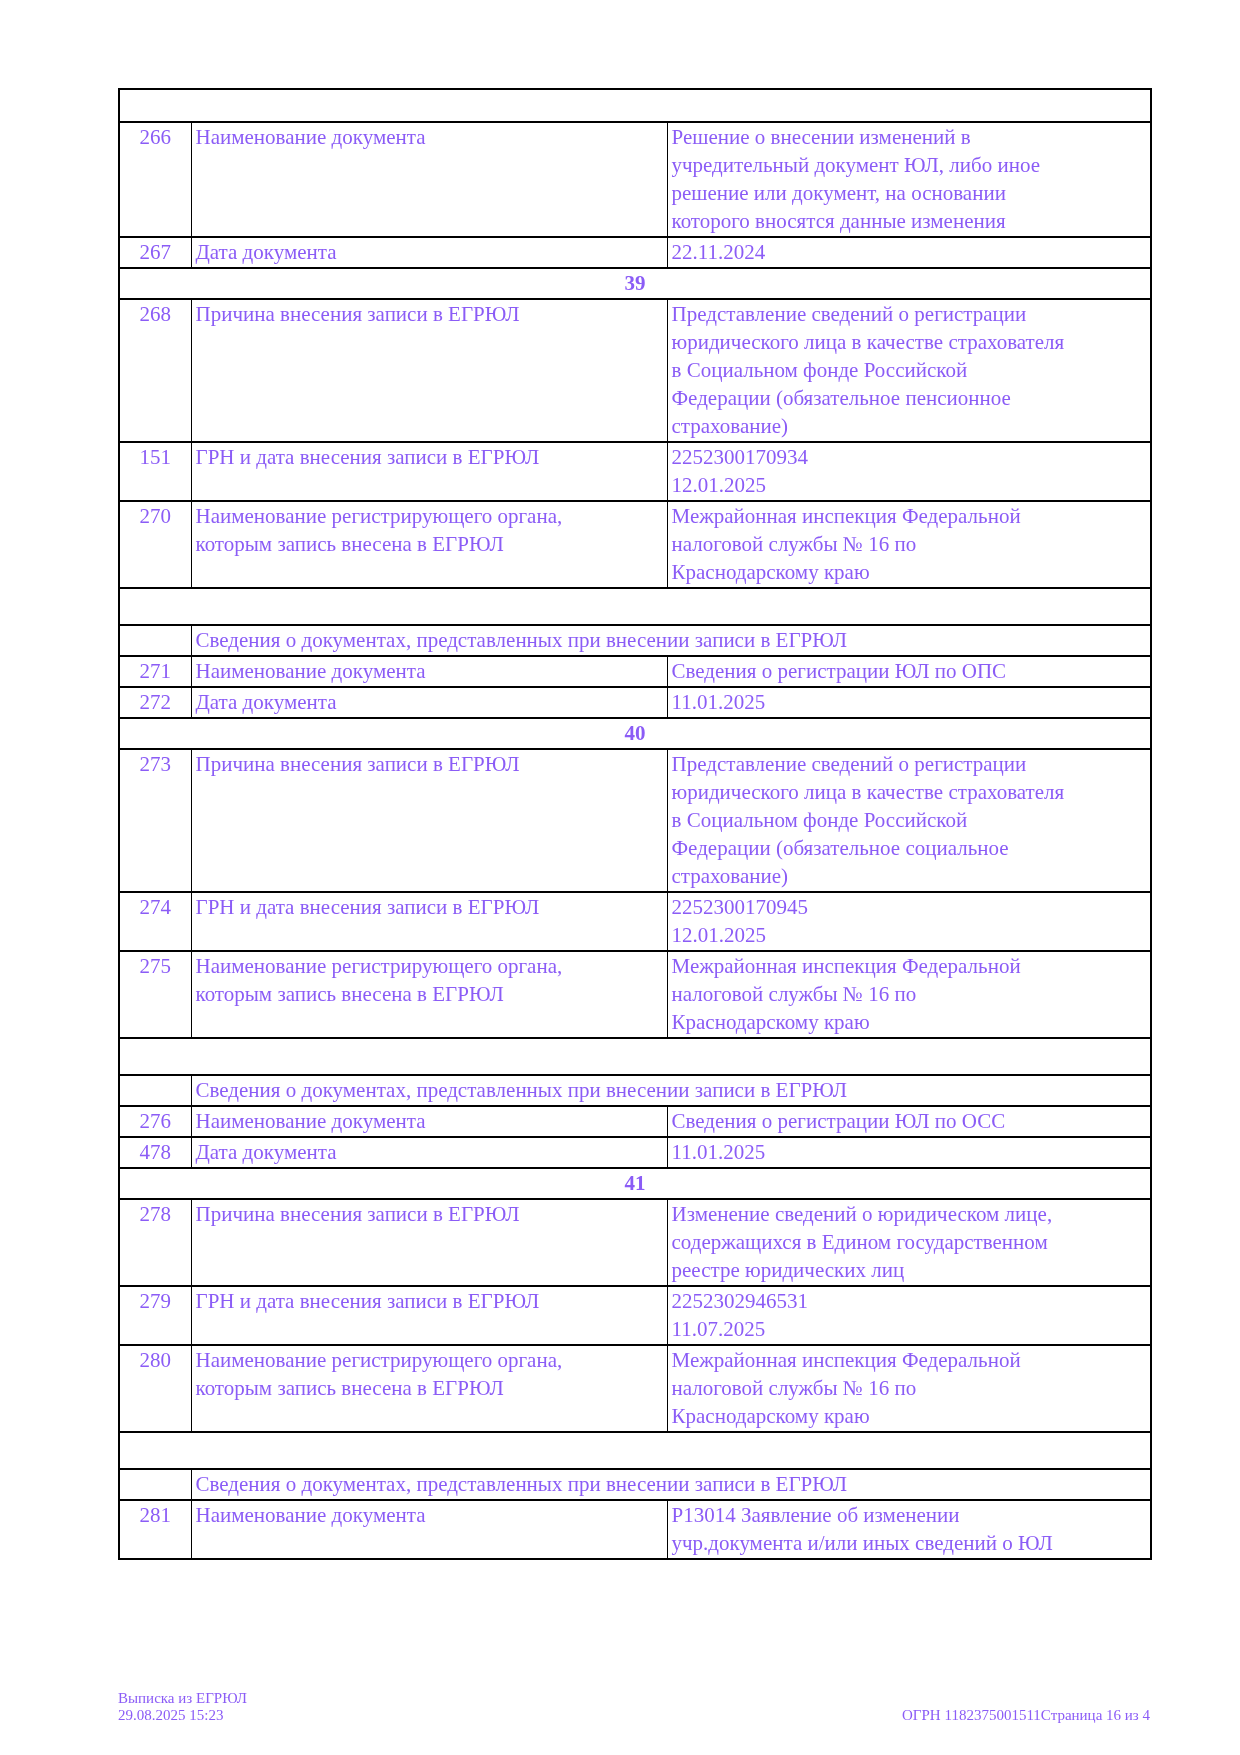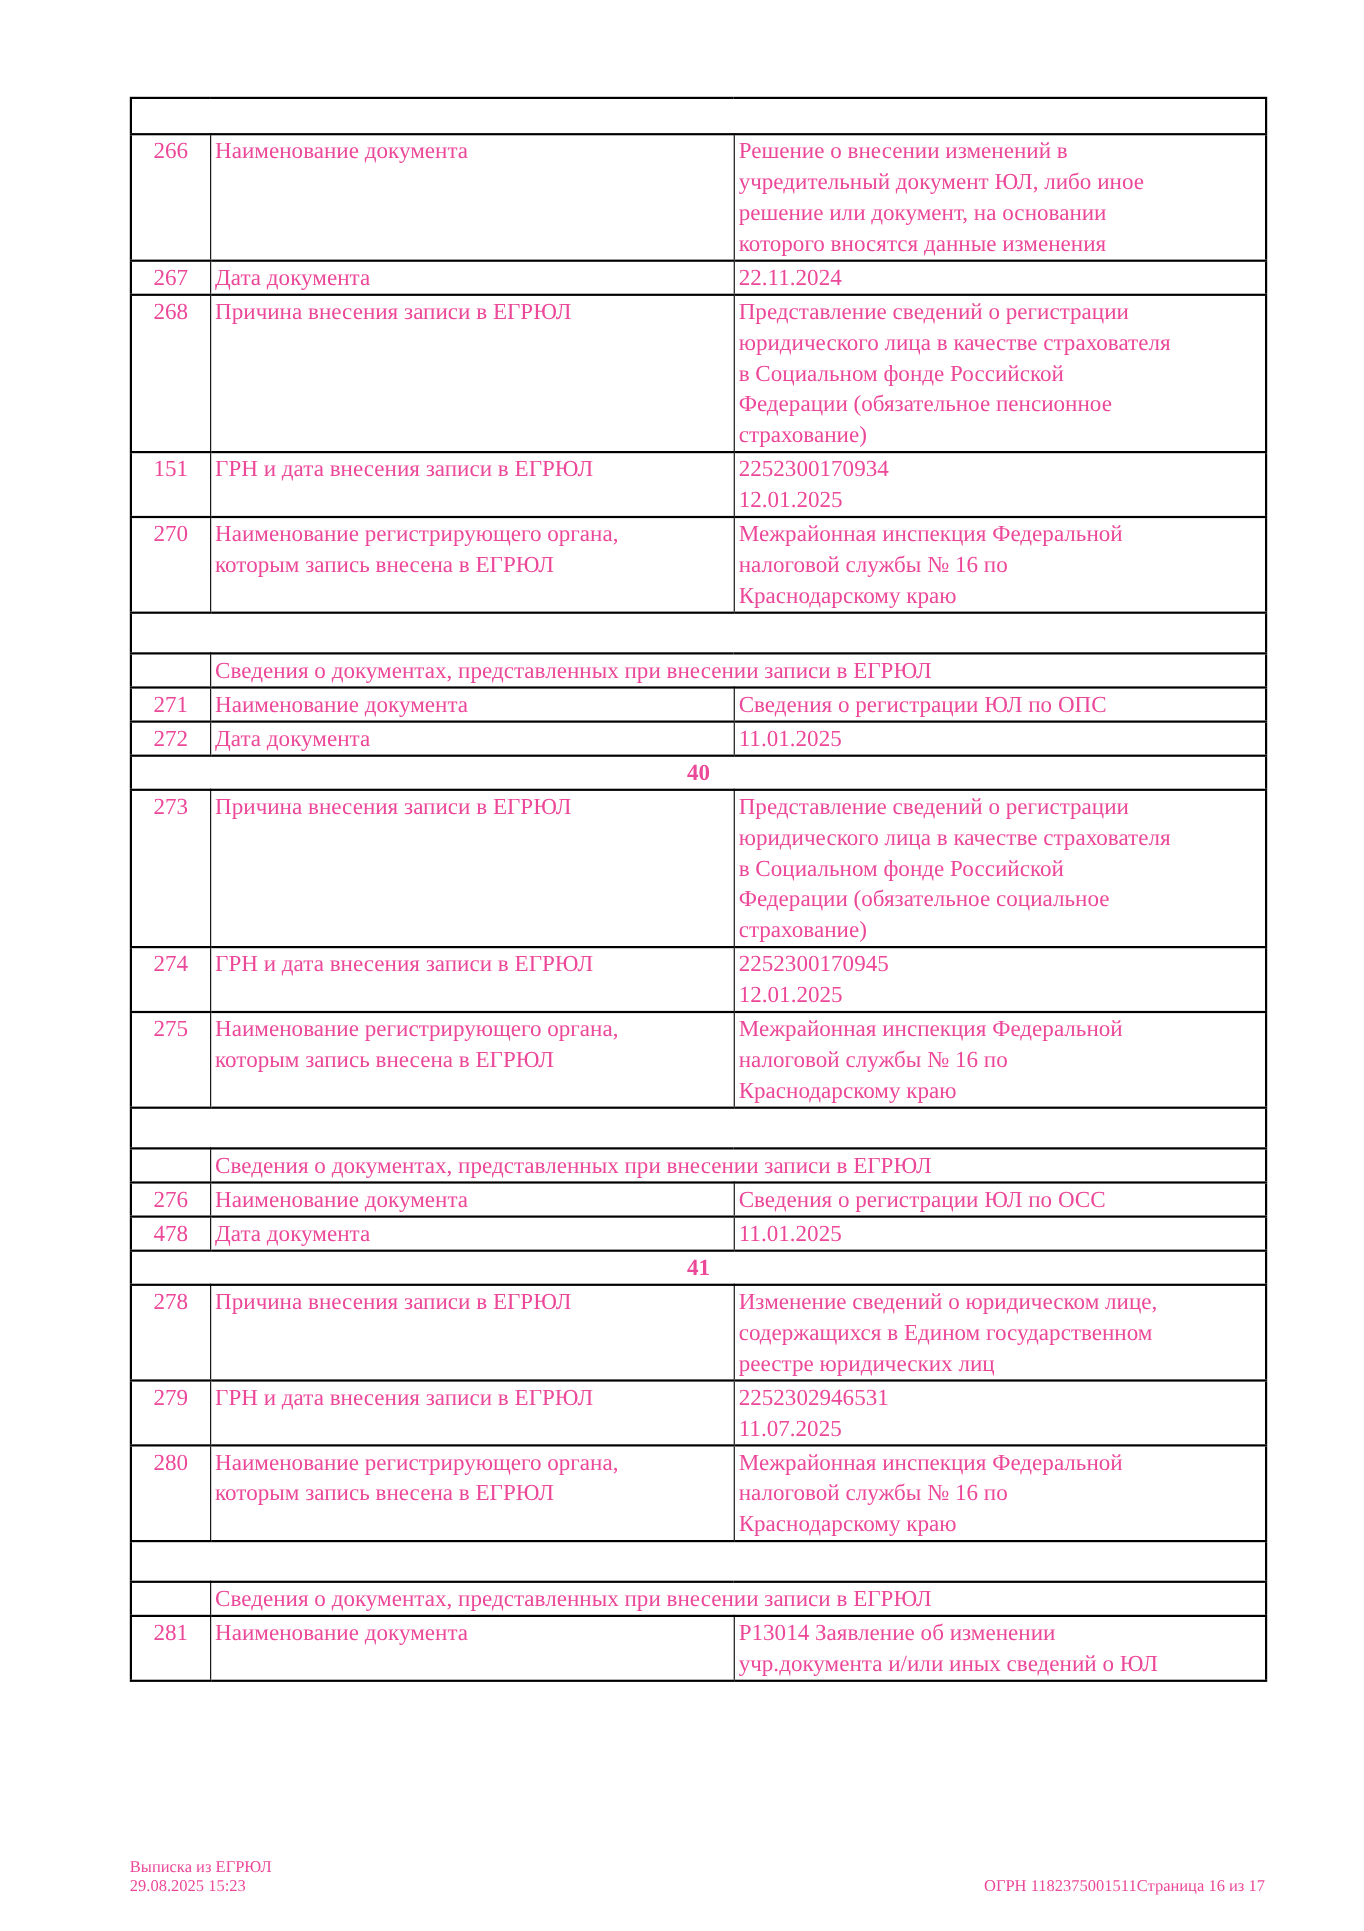"266" .page { color: #ec4899 -> #8b5cf6 }
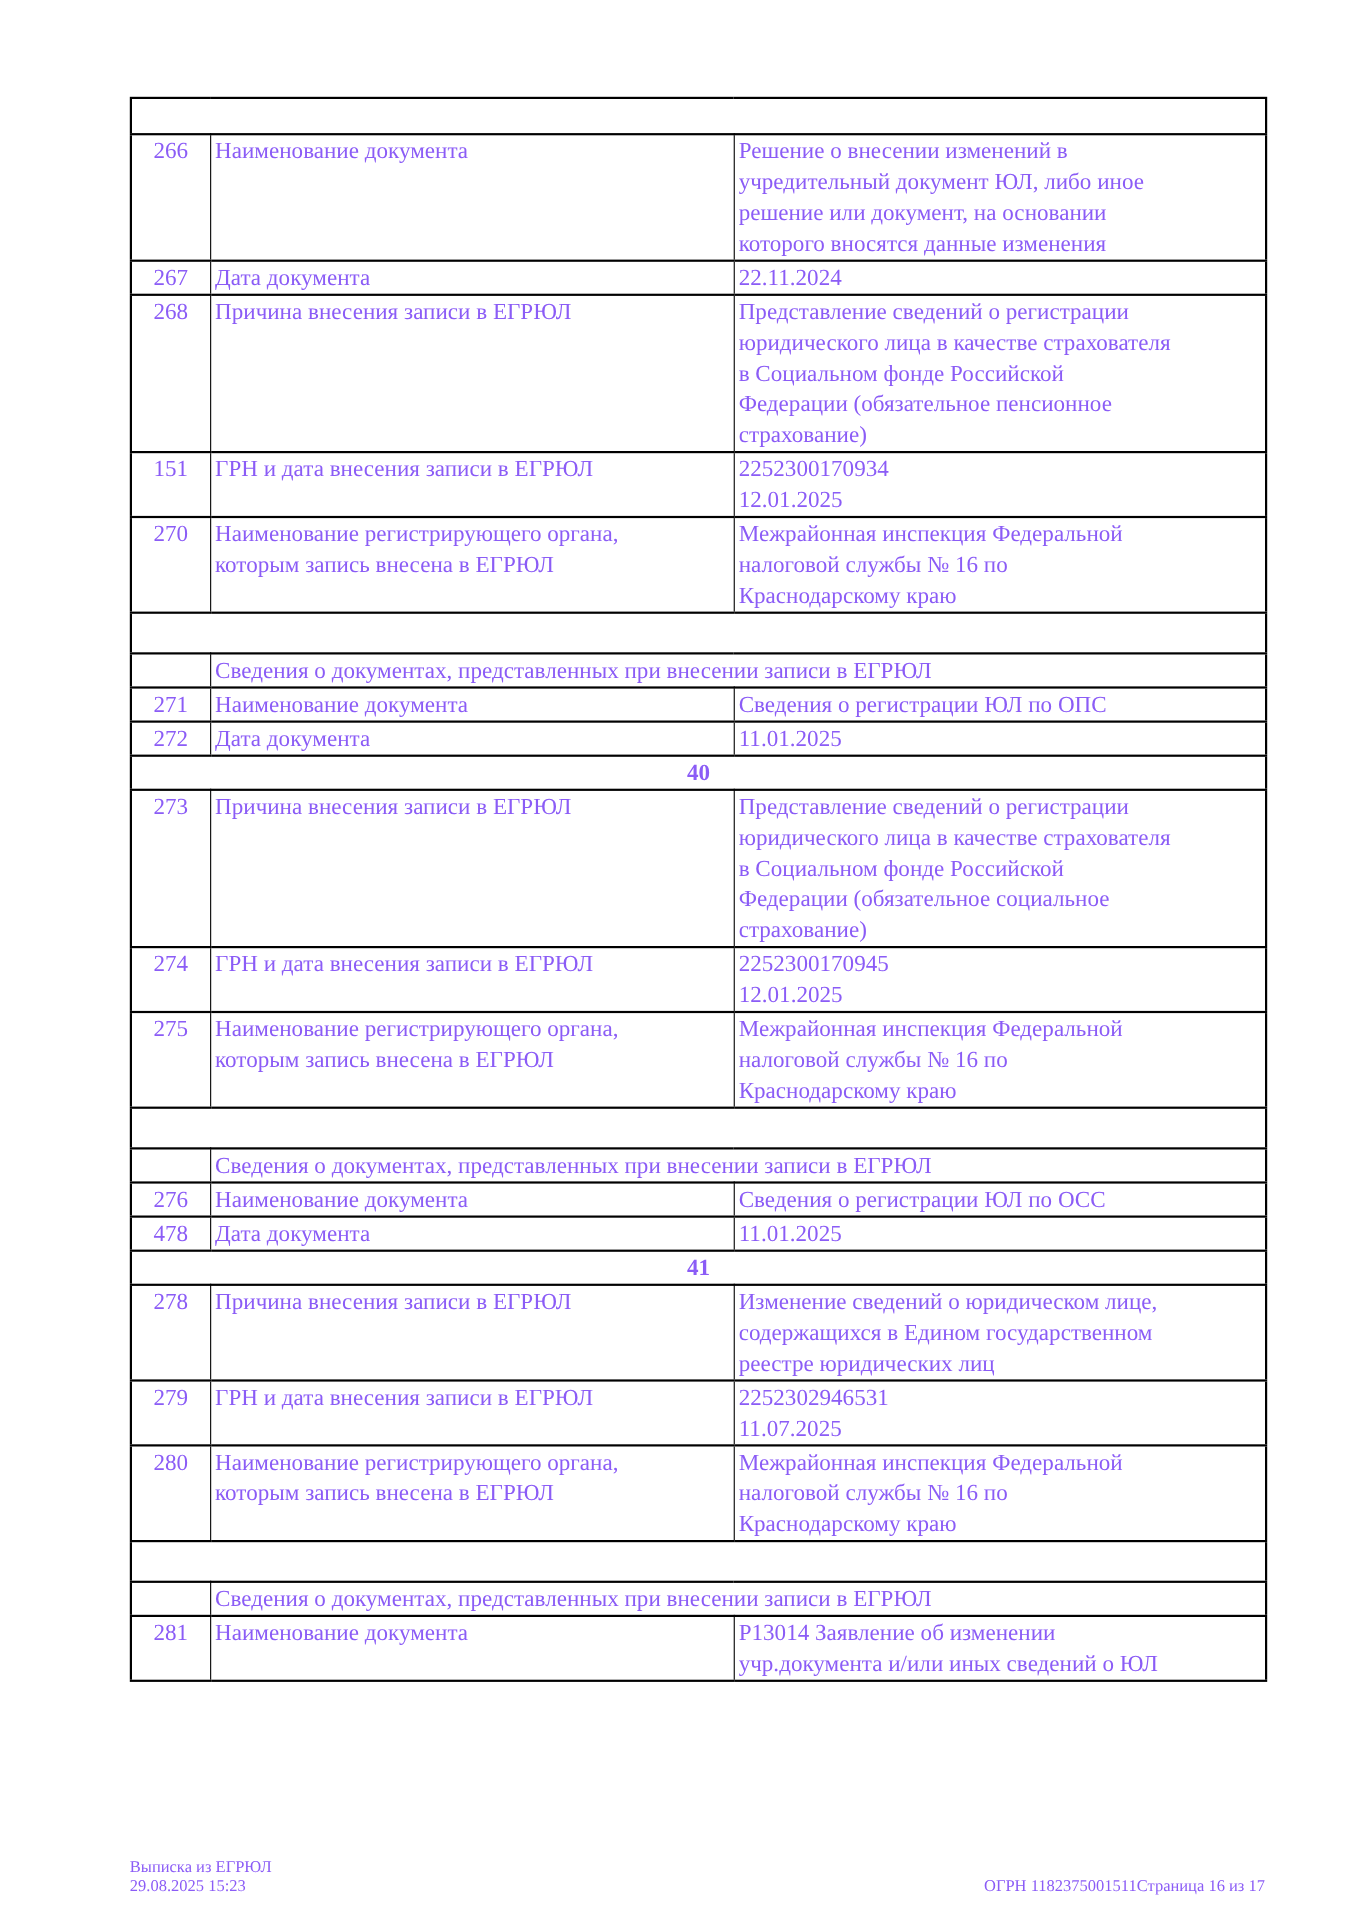"39" tr { html: none -> <tr> <td>39</td> </tr> }
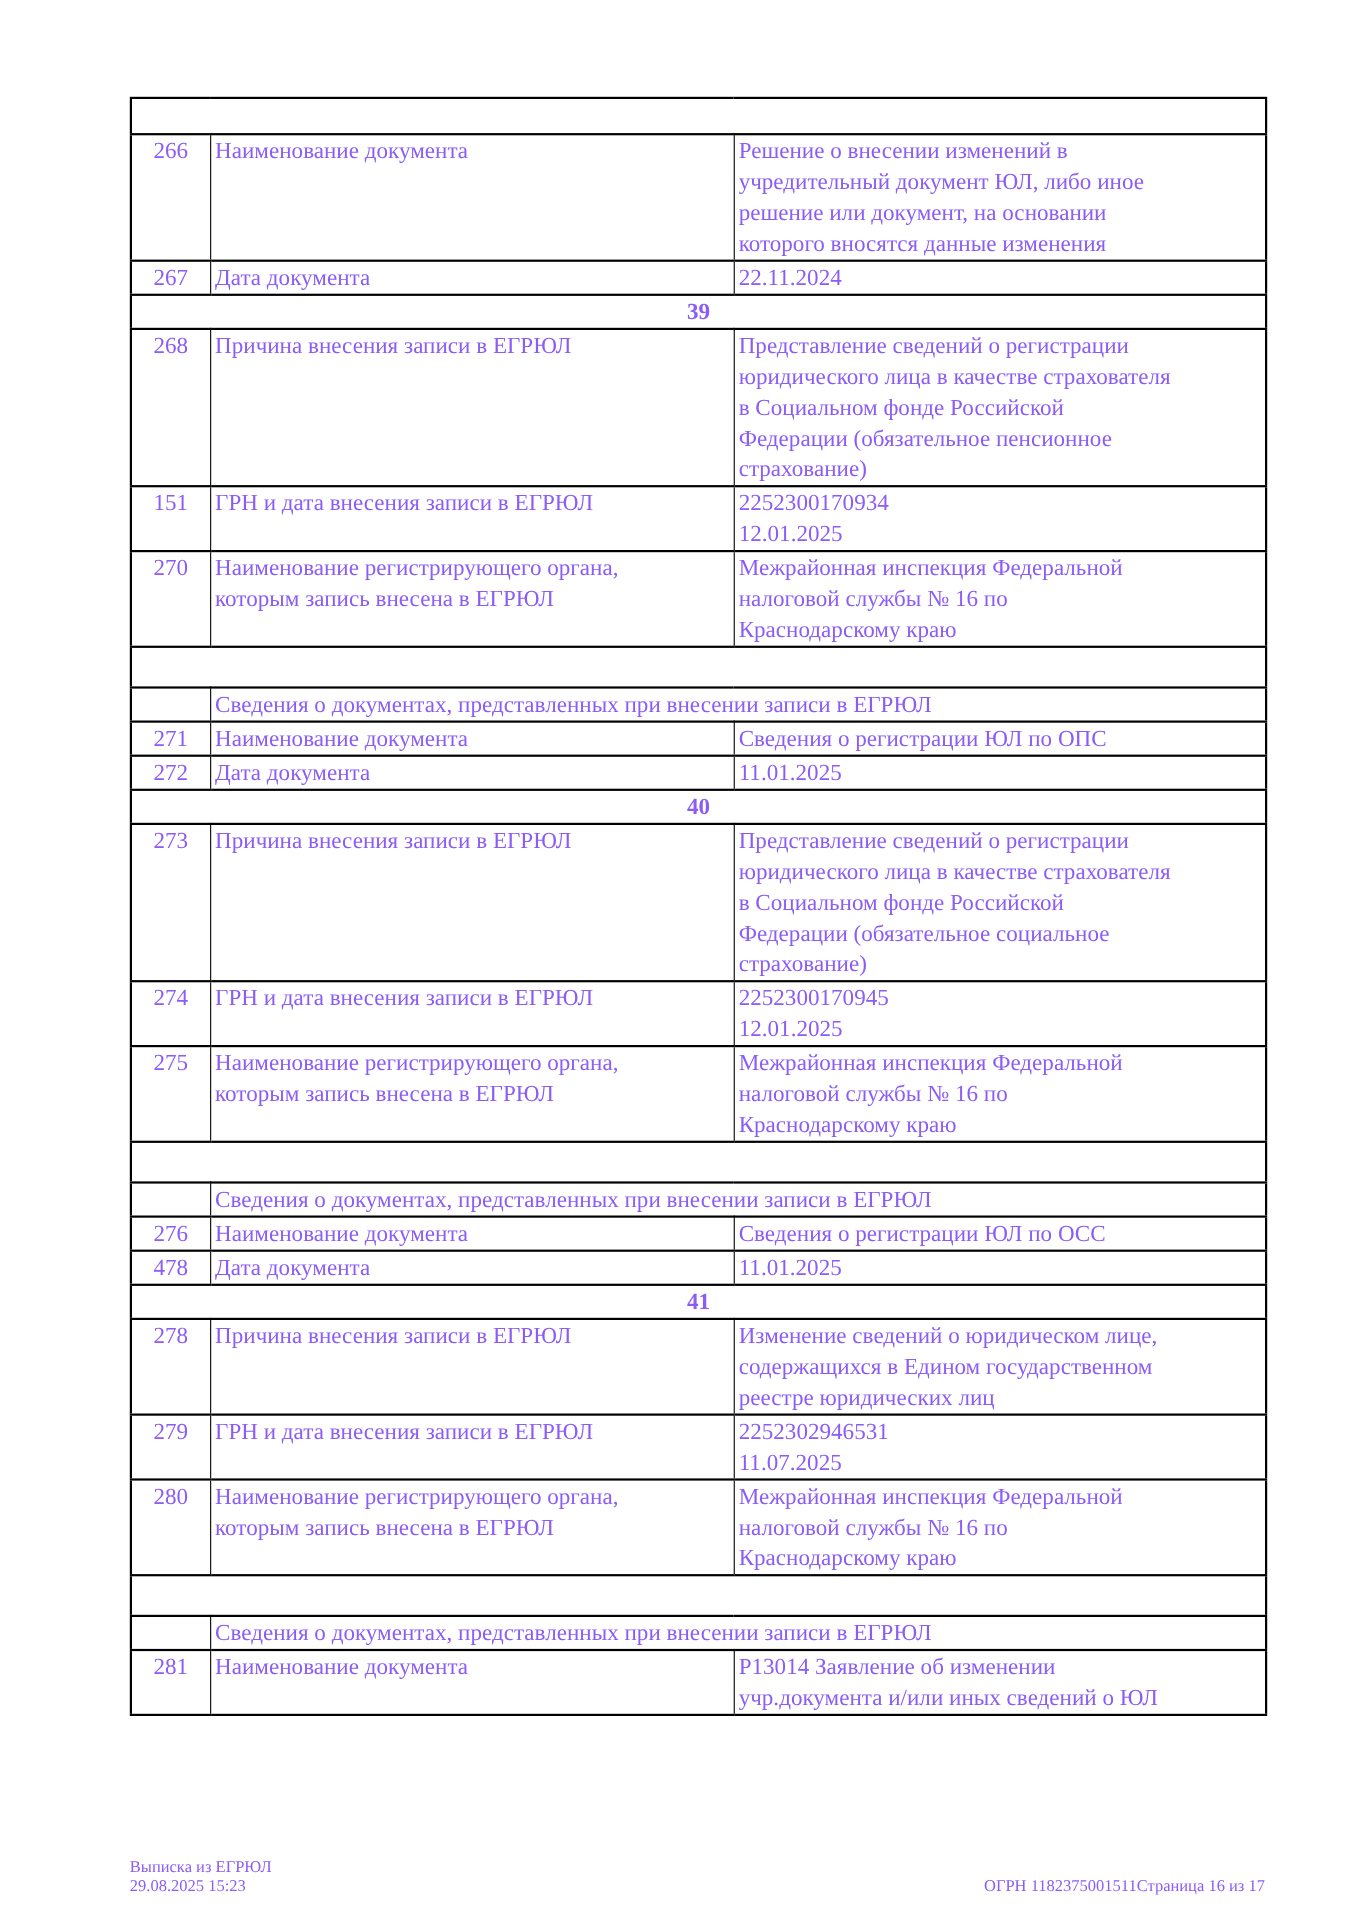"Страница 16 из 17" div.f-right { text: 17 -> 4 }
